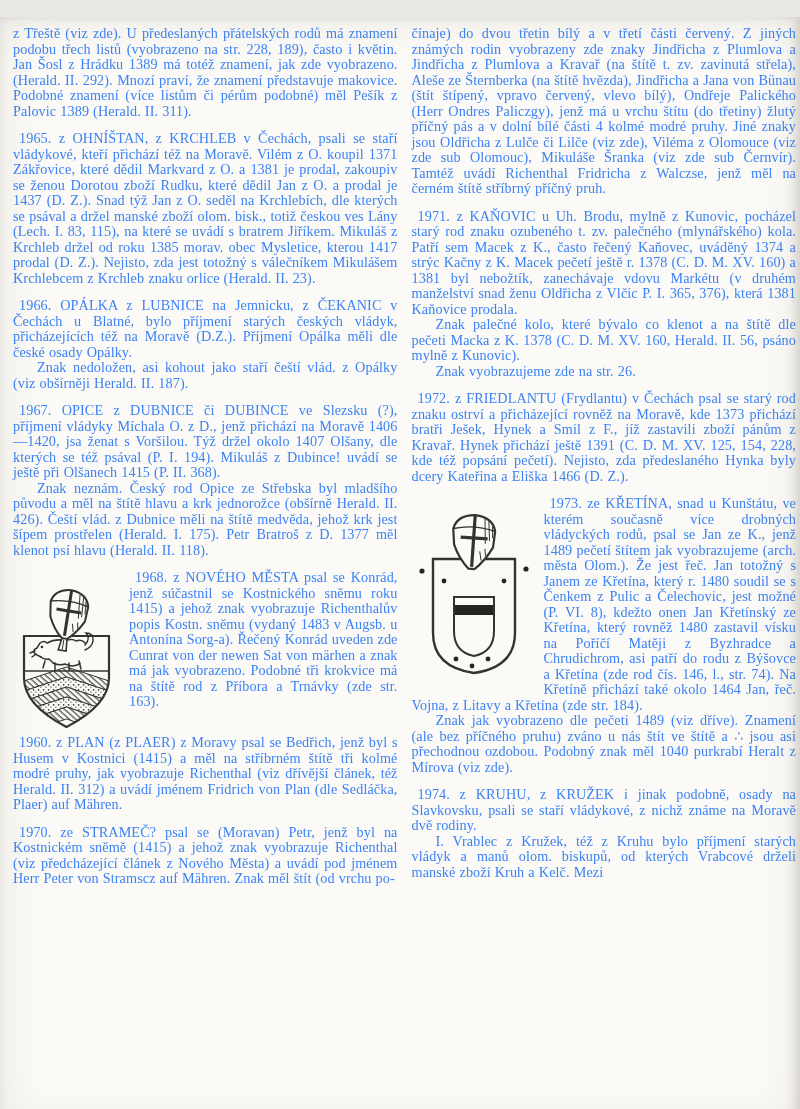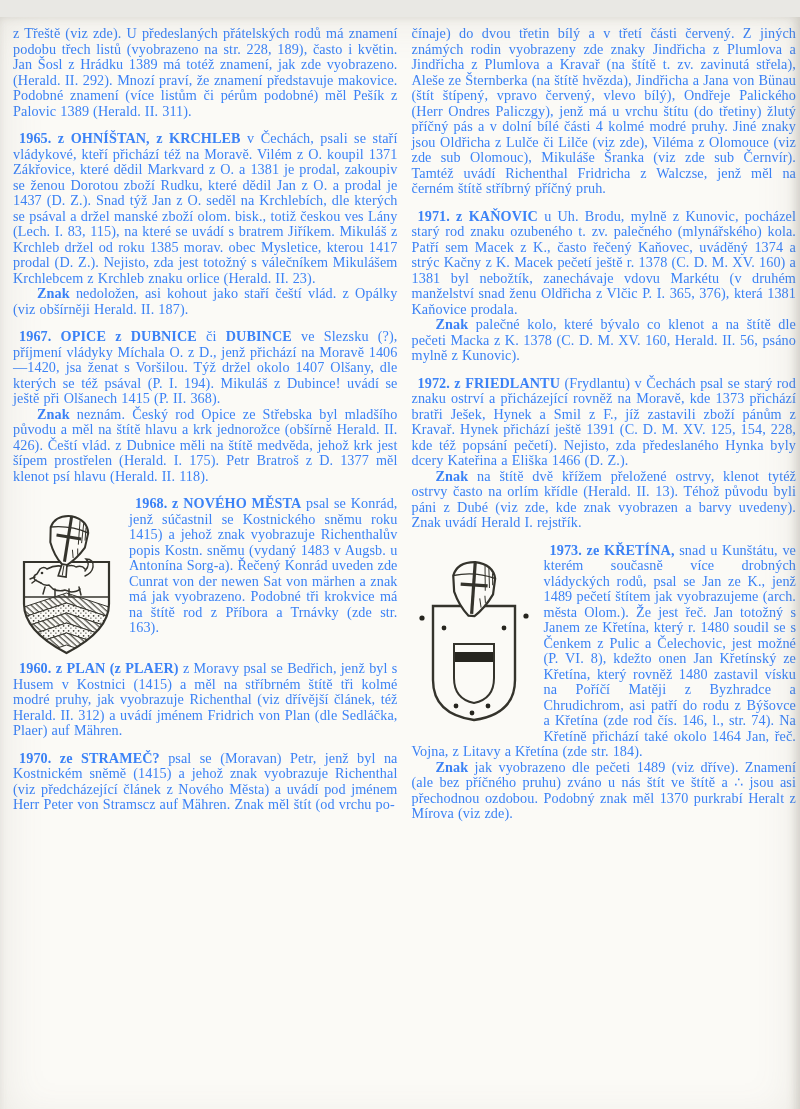"1965. z OHNÍŠTAN, z KRCHLEB" span.b { font-weight: bold -> normal }
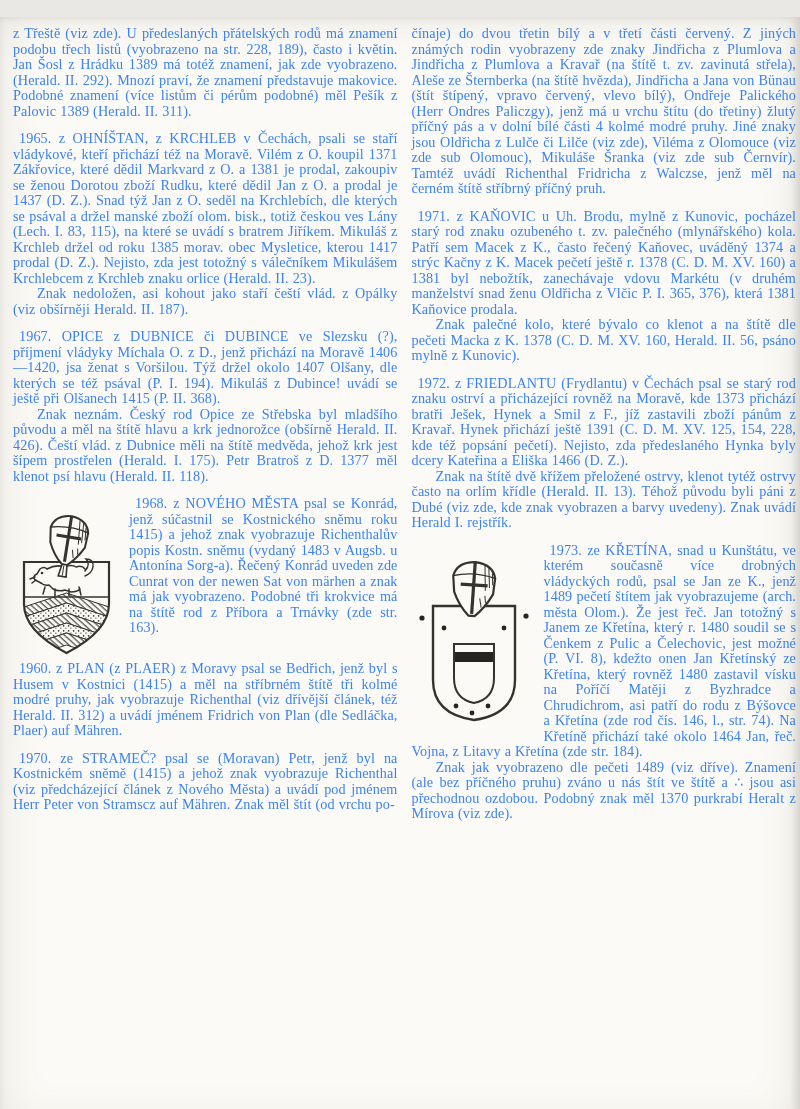"1966. OPÁLKA z LUBNICE na" p.head { html: none -> <p><span>1966. OPÁLKA z LUBNICE</span><span> na Jemnicku, </span><span>z ČEKANIC</span><span> v Čechách u Blatné, bylo příjmení starých českých vládyk, přicházejících též na Moravě (D.Z.). Příjmení Opálka měli dle české osady Opálky.</span></p> }
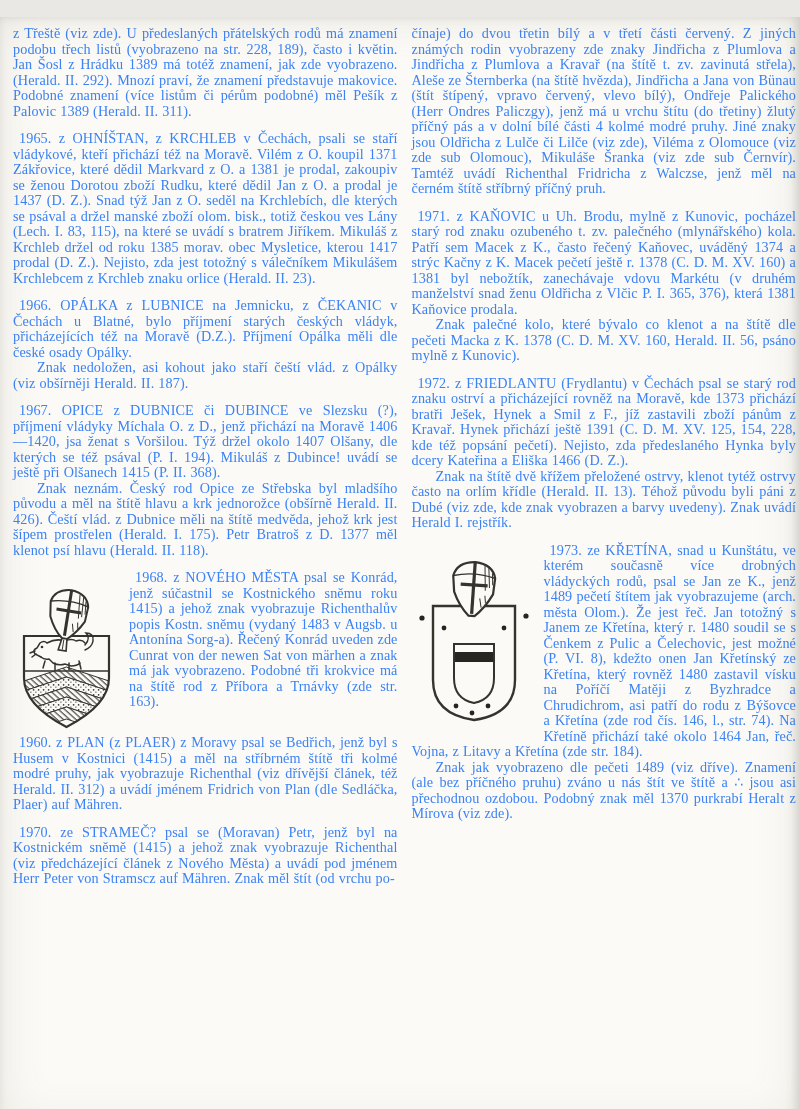"Znak vyobrazujeme zde na str." p.znak { html: none -> <p><span>Znak</span><span> vyobrazujeme zde na str. 26.</span></p> }
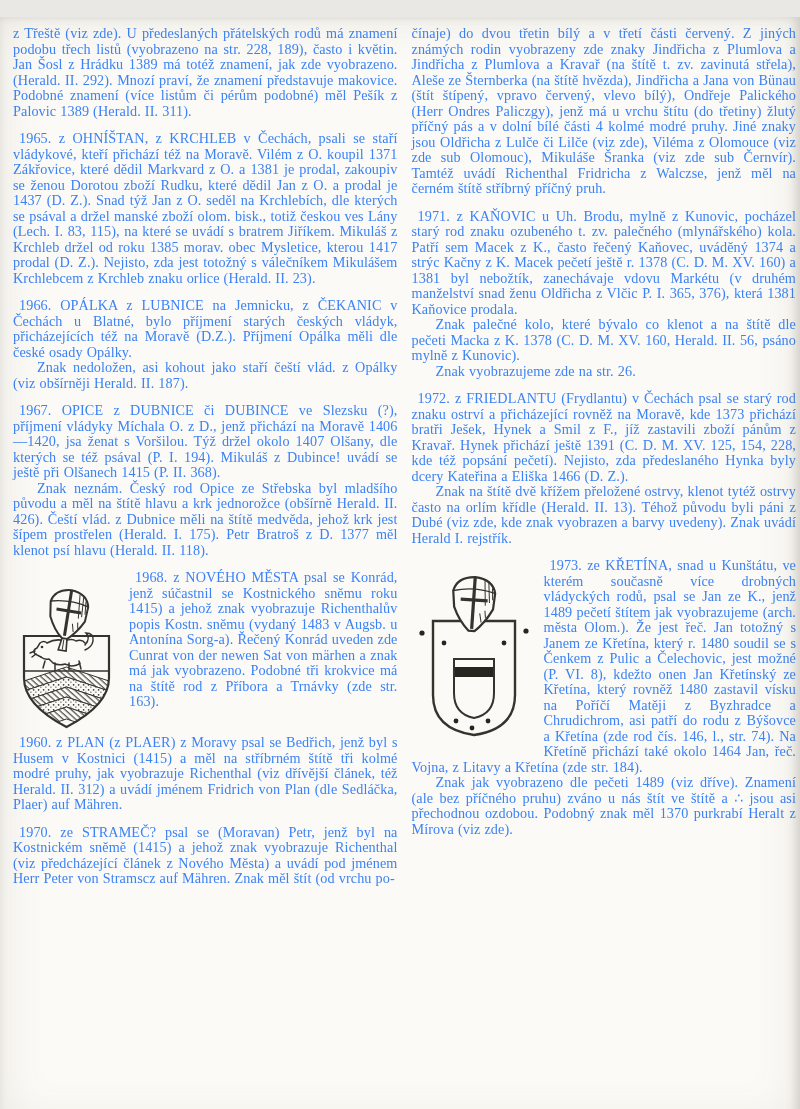"Znak na štítě dvě křížem" p.znak { html: <p><span>Znak</span><span> na štítě dvě křížem přeložené ostrvy, klenot tytéž ostrvy často na orlím křídle (Herald. II. 13). Téhož původu byli páni z Dubé (viz zde, kde znak vyobrazen a barvy uvedeny). Znak uvádí Herald I. rejstřík.</span></p> -> none }
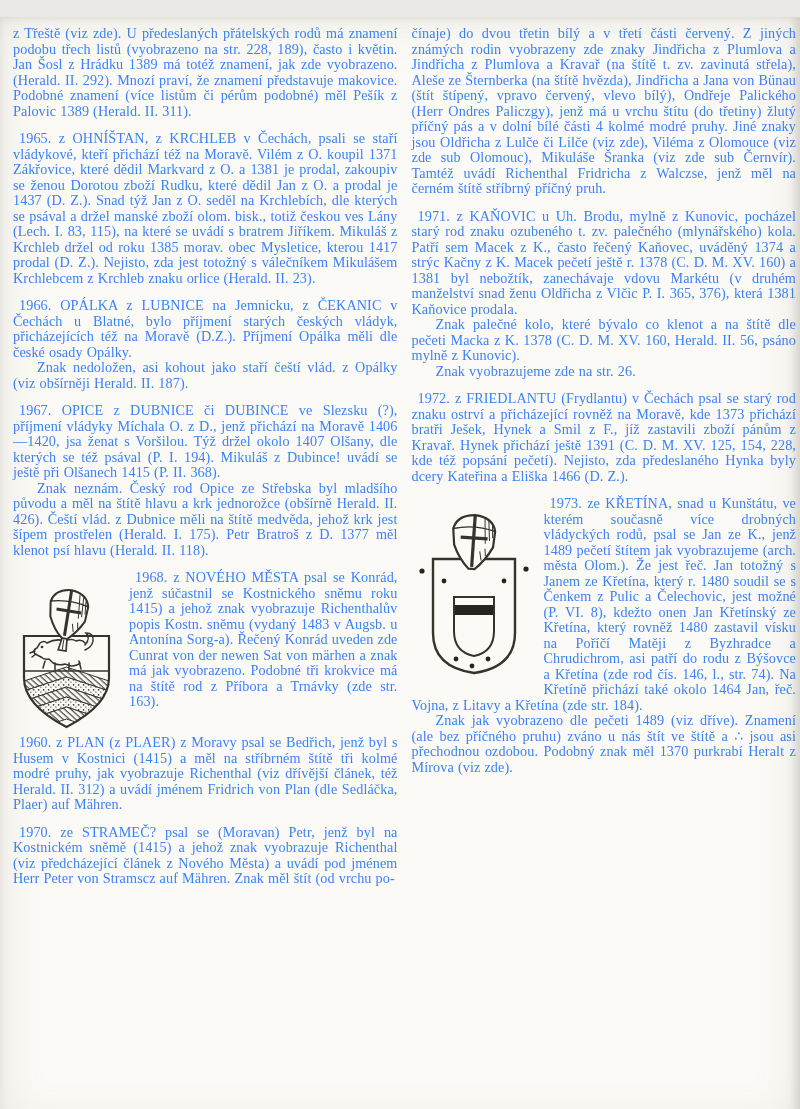"jak vyobrazeno dle pečeti 1489" span { text: 1370 -> 1040 }
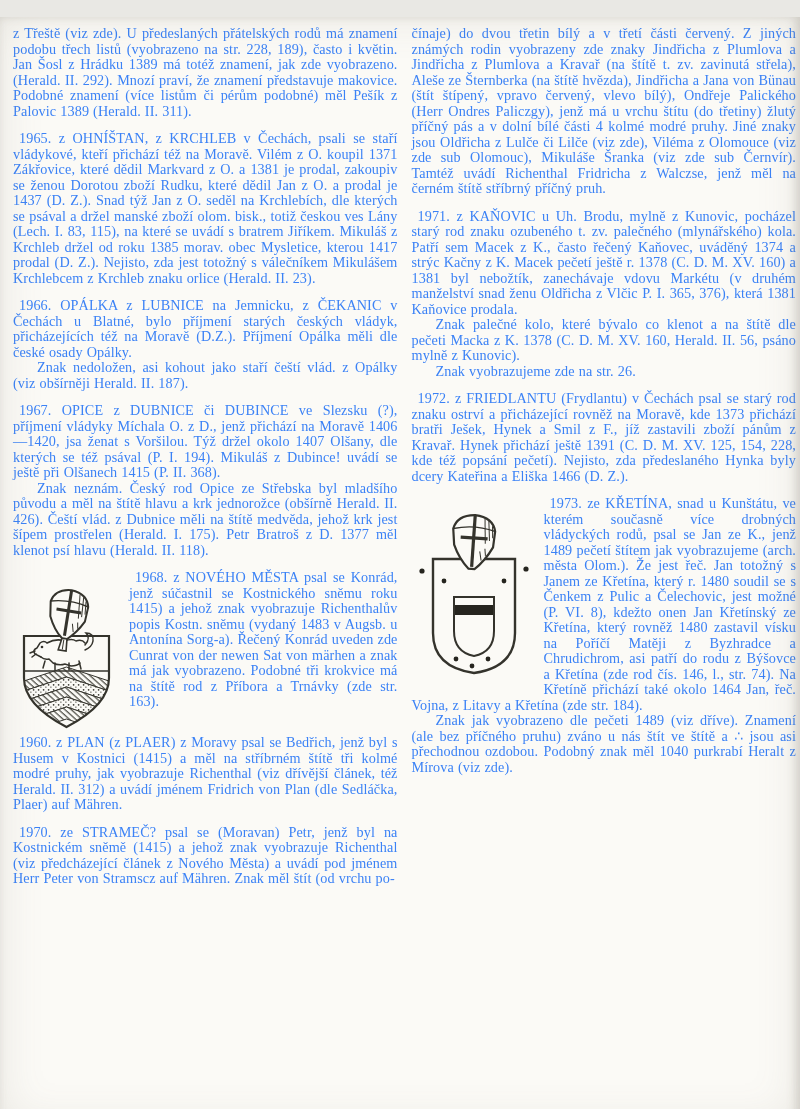"1974. z KRUHU, z KRUŽEK" p.head { html: none -> <p><span>1974. z KRUHU, z KRUŽEK</span><span> i jinak podobně, osady na Slavkovsku, psali se staří vládykové, z nichž známe na Moravě dvě rodiny.</span></p> }
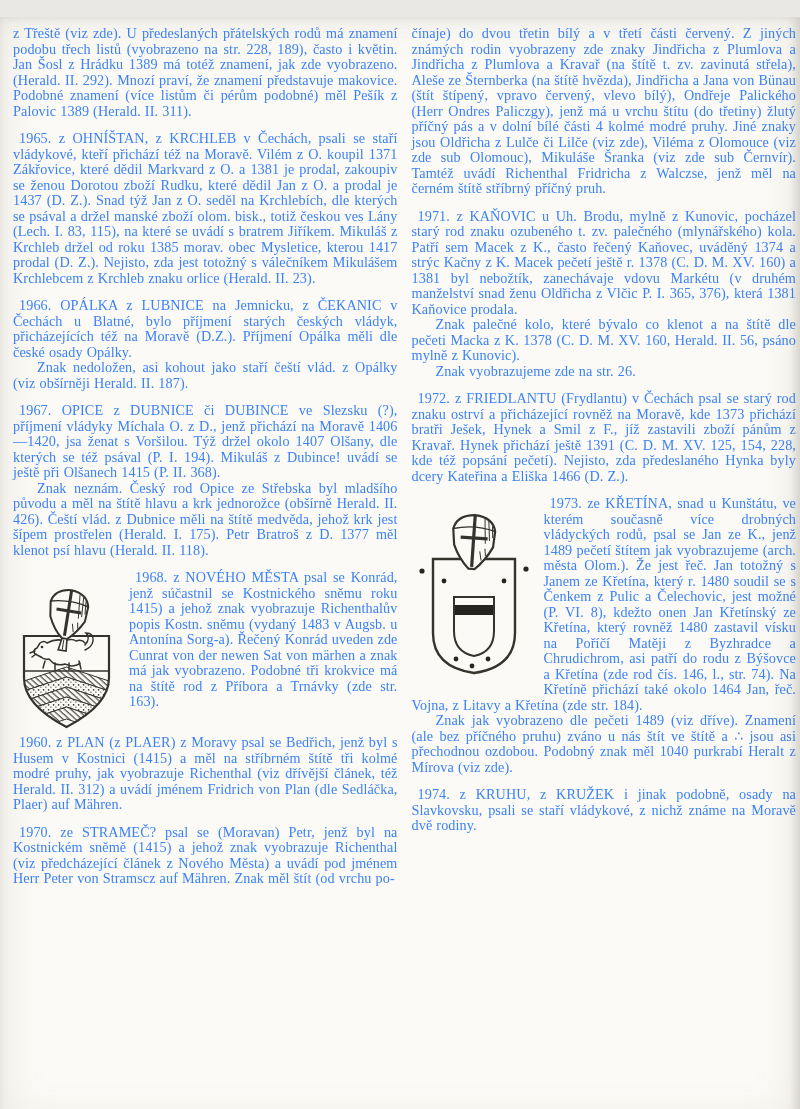"I. Vrablec z Kružek, též" p.znak { html: none -> <p><span>I. </span><span>Vrablec z Kružek,</span><span> též </span><span>z Kruhu</span><span> bylo příjmení starých vládyk a manů olom. biskupů, od kterých Vrabcové drželi manské zboží Kruh a Kelč. Mezi</span></p> }
